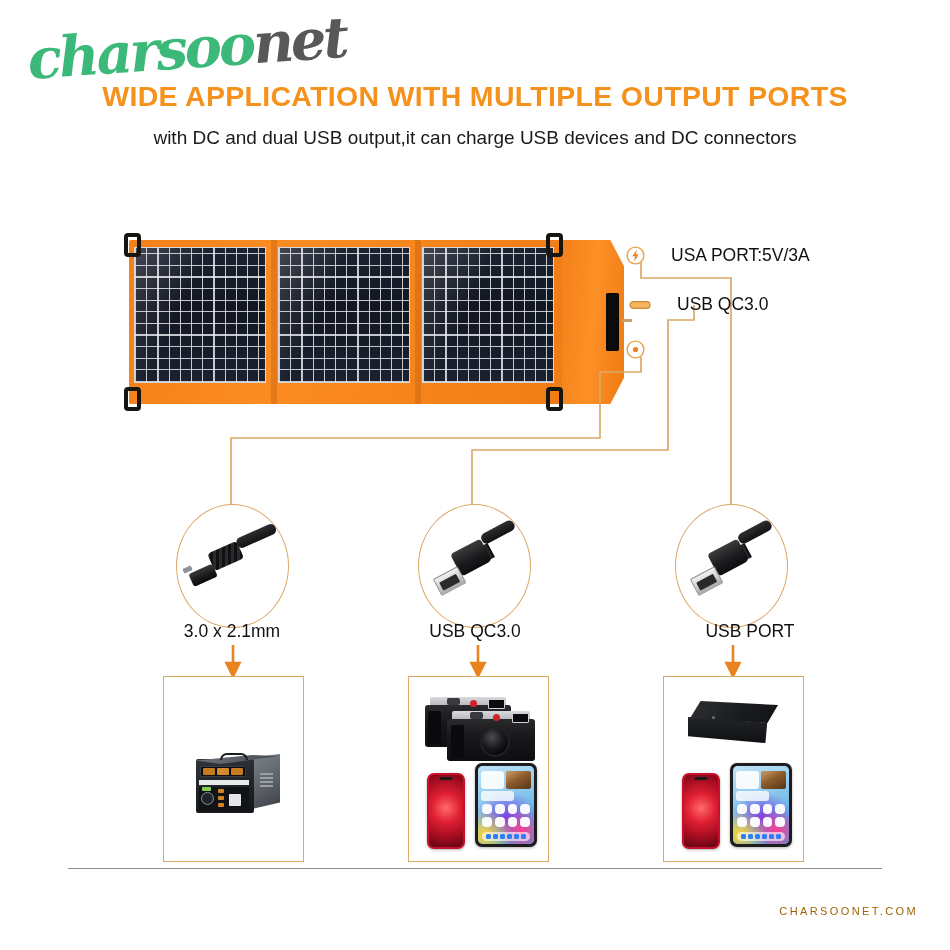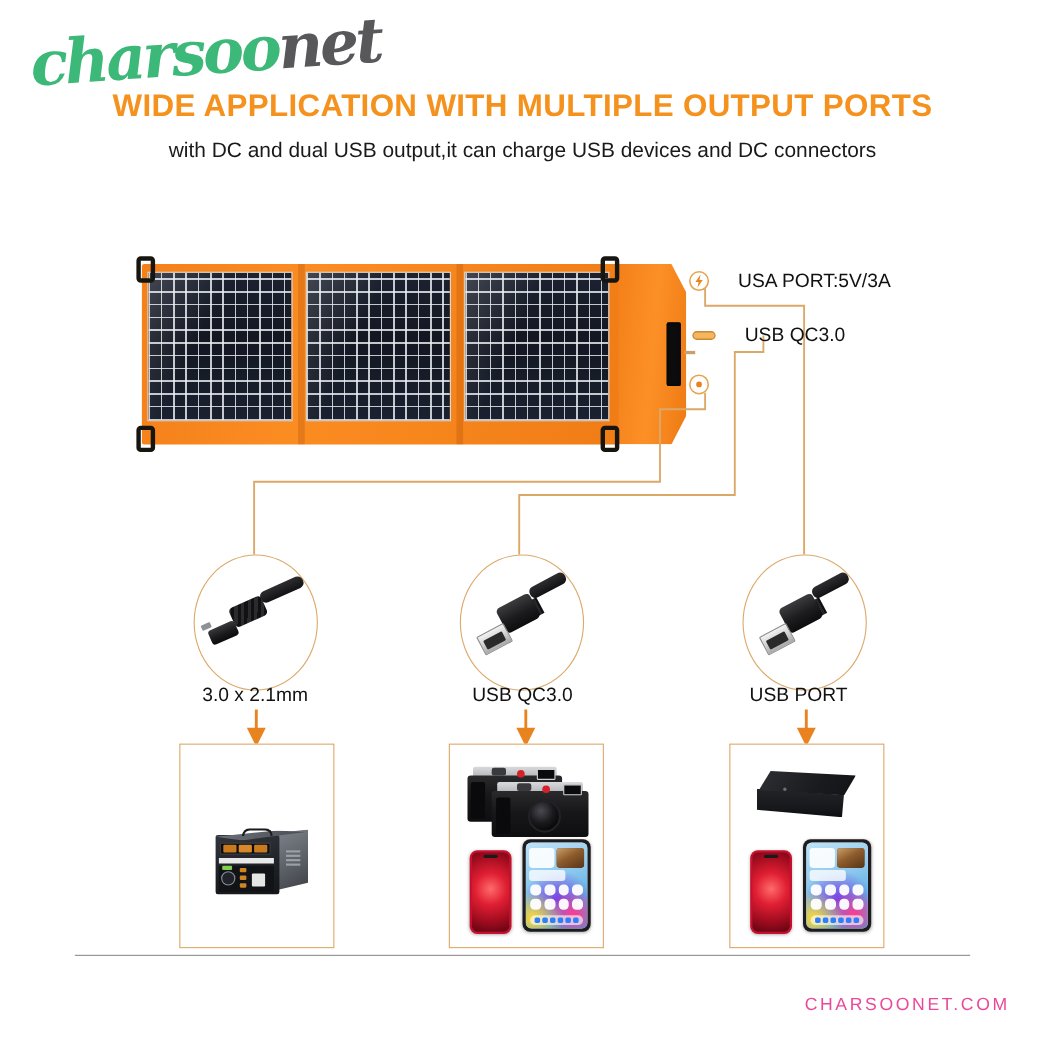"USB PORT" #cl3 { left: 616px -> 640px }
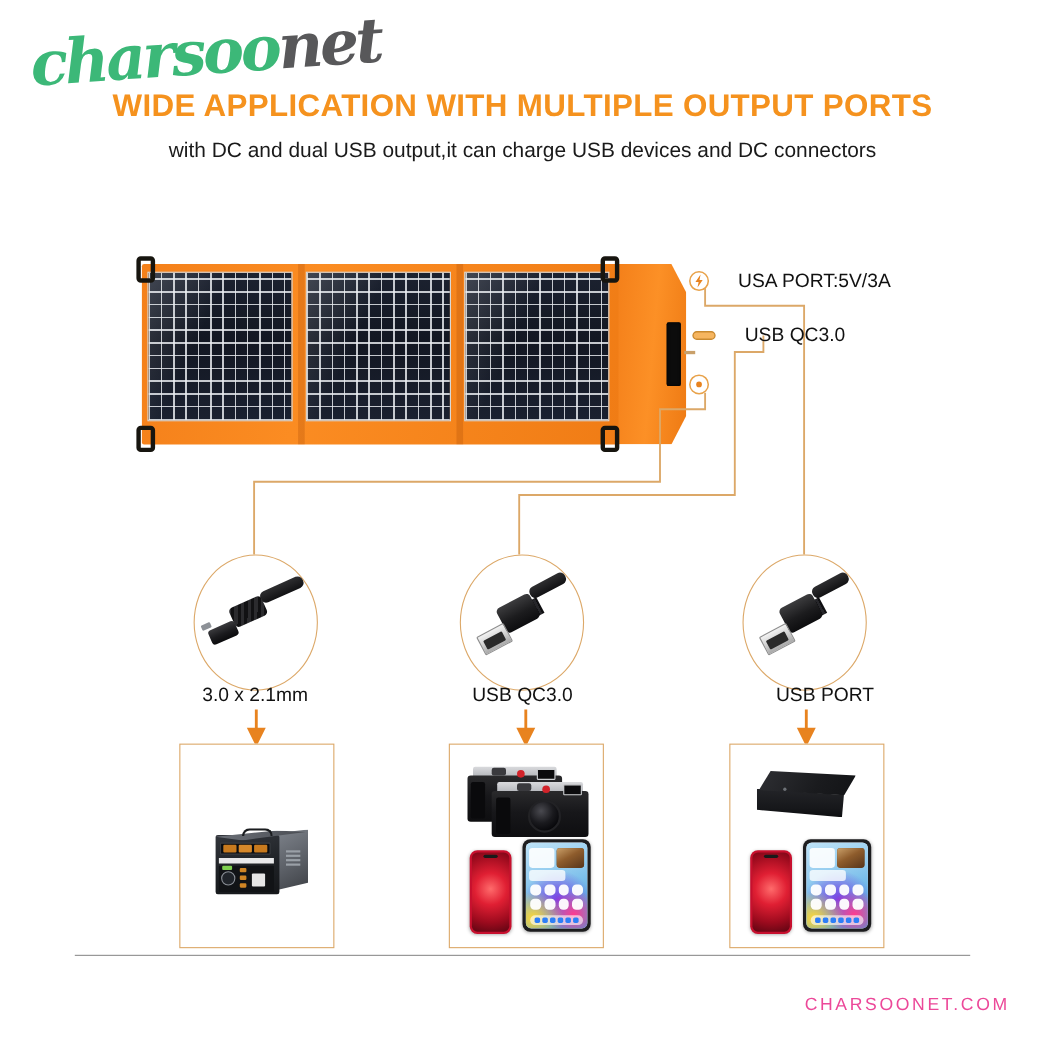"CHARSOONET.COM" #footer { color: #ec4899 -> #a16207; font-size: 16px -> 11px }
